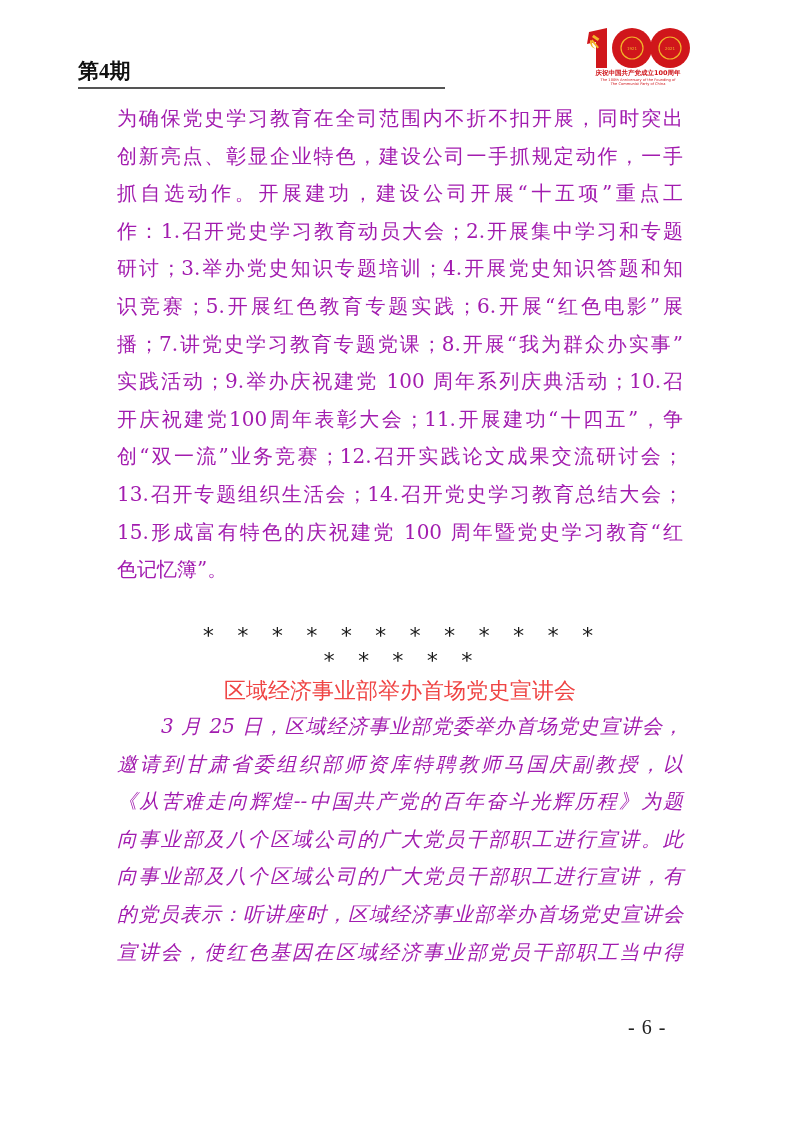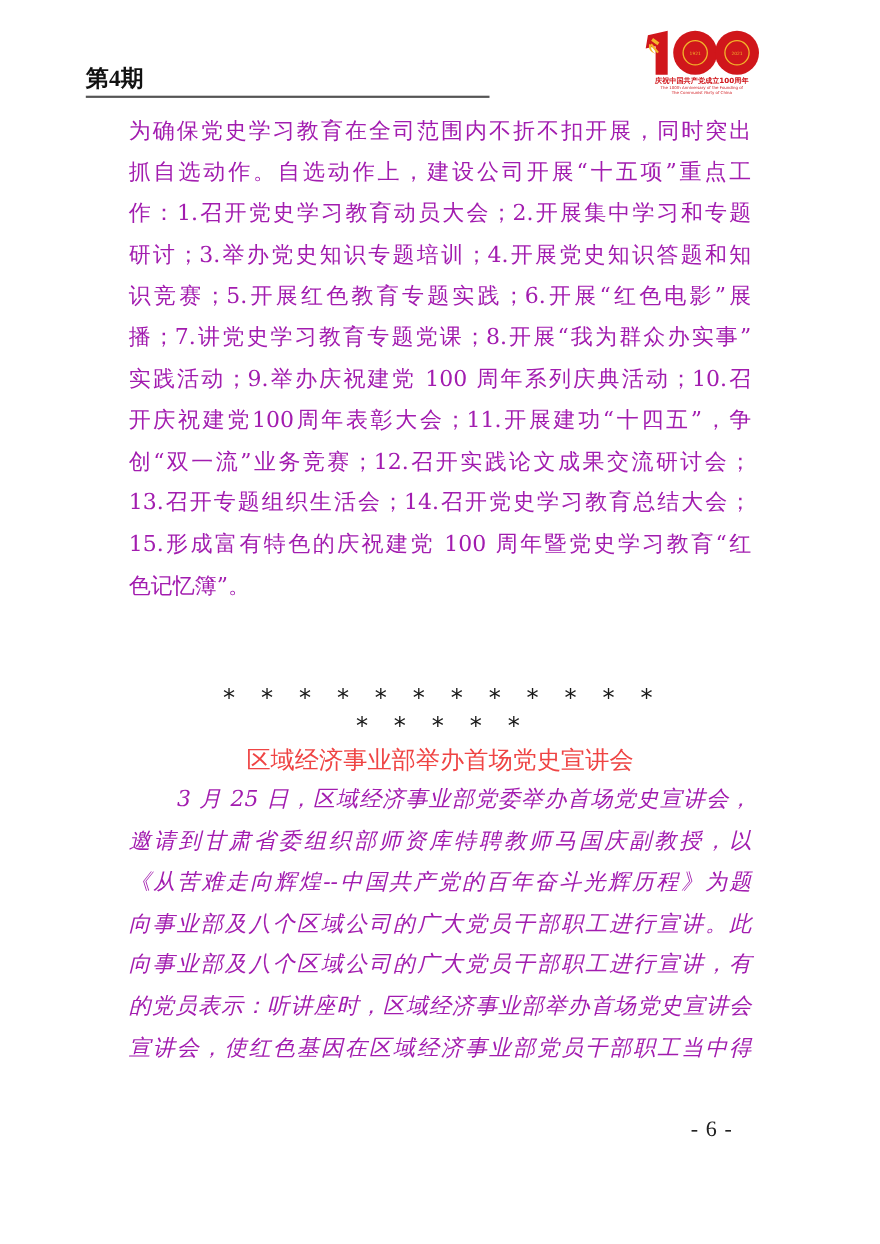"创新亮点、彰显企业特色，建设公司一手抓规定动作，一手" div.line { html: none -> <div>创新亮点、彰显企业特色，建设公司一手抓规定动作，一手</div> }
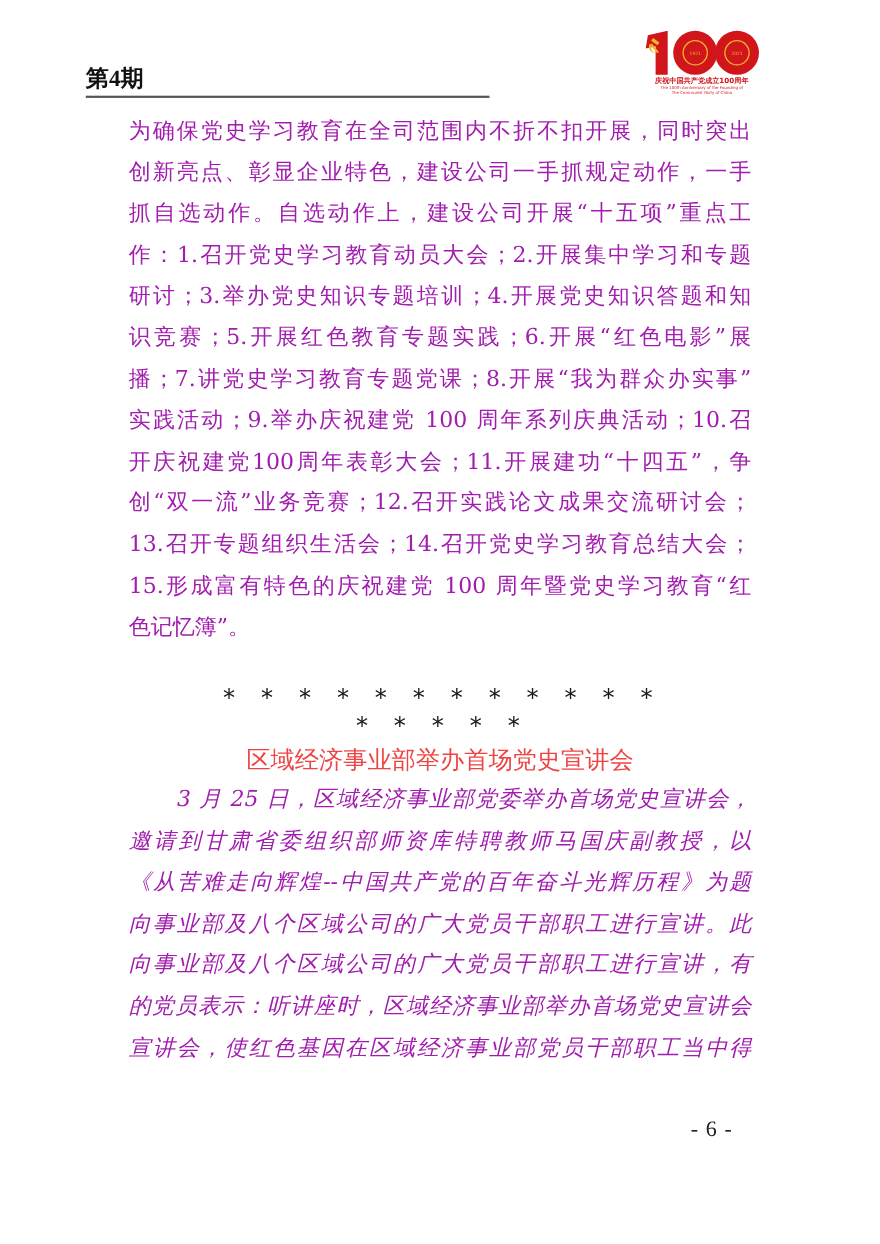"抓自选动作。自选动作上，建设公司开展“十五项”重点工" div.line { text: 自选动作上 -> 开展建功 }
